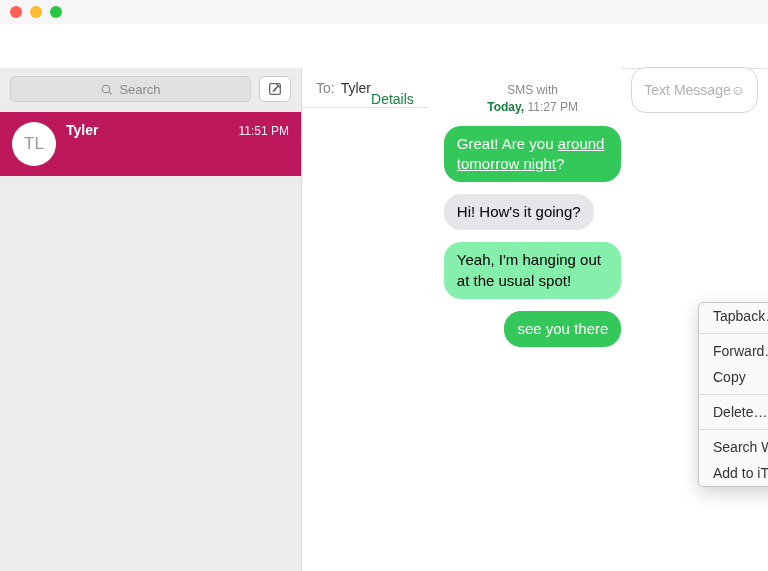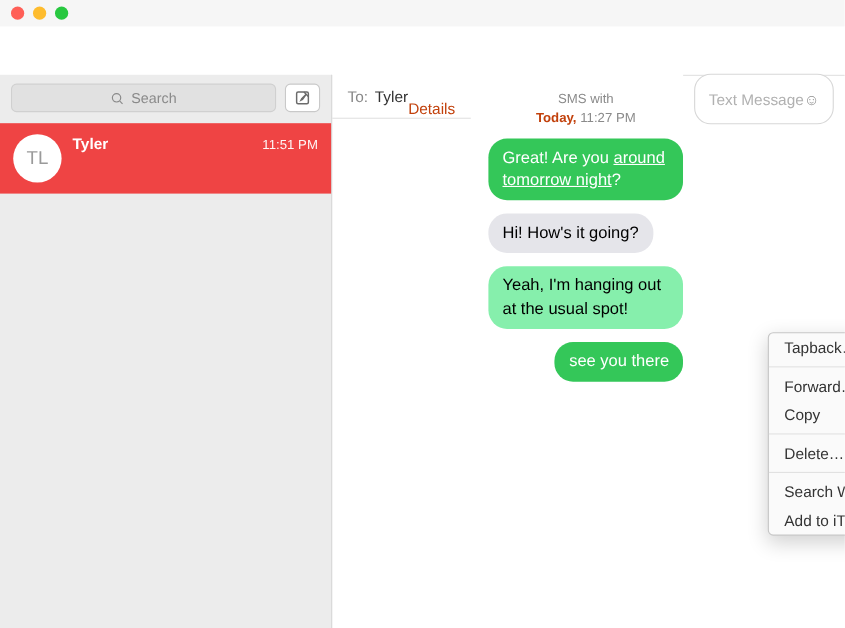"Details" .details { color: #c2410c -> #15803d }
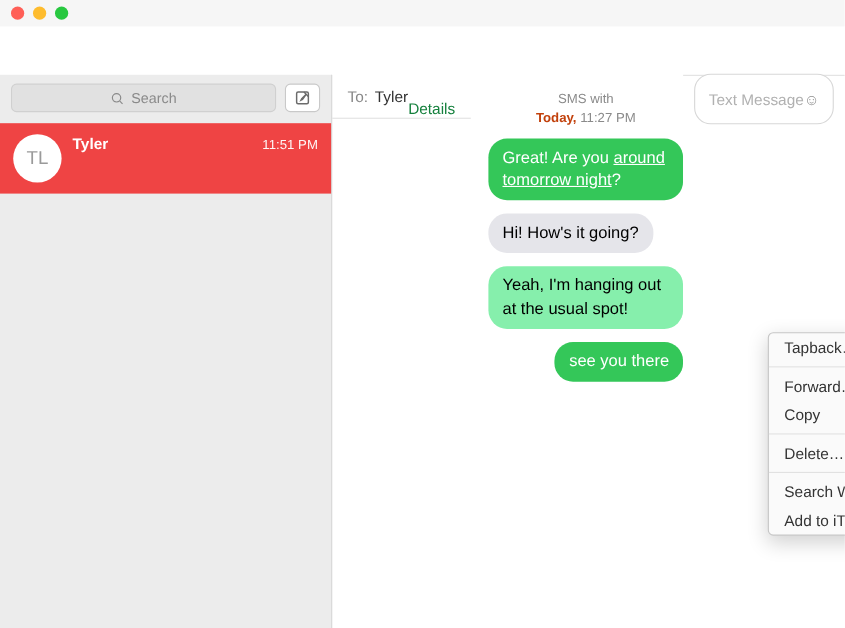"Today," .status-center .bold { color: #c2410c -> #15803d }
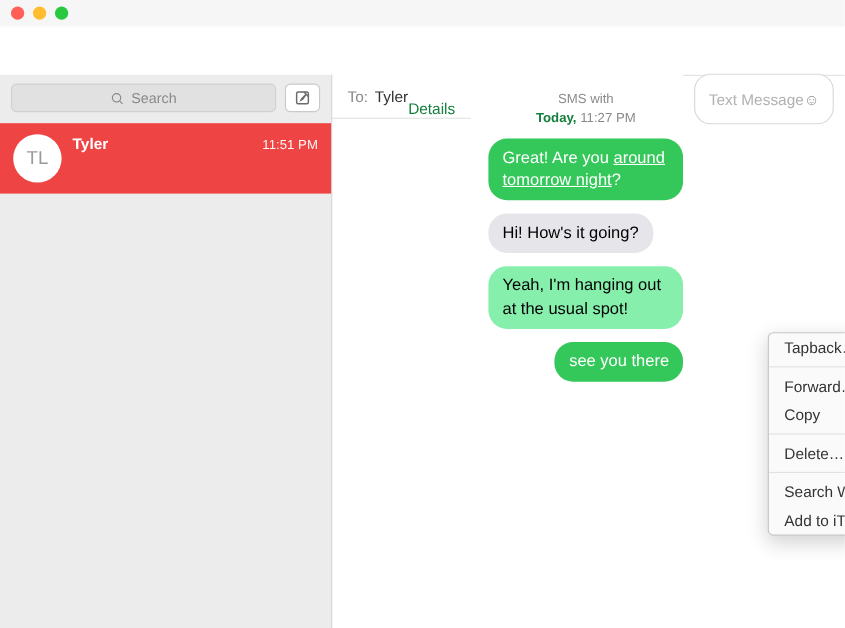"TL" .conv-item { background: #ef4444 -> #be185d }
